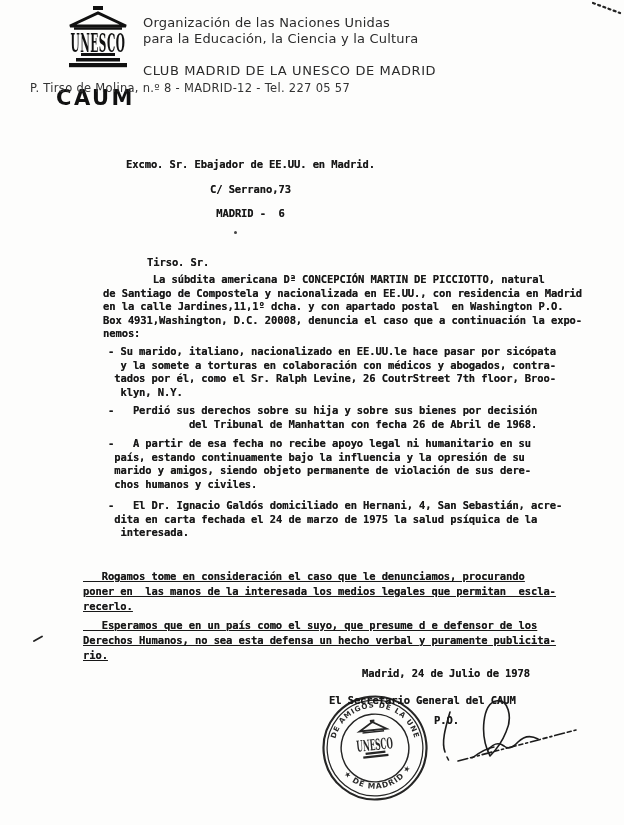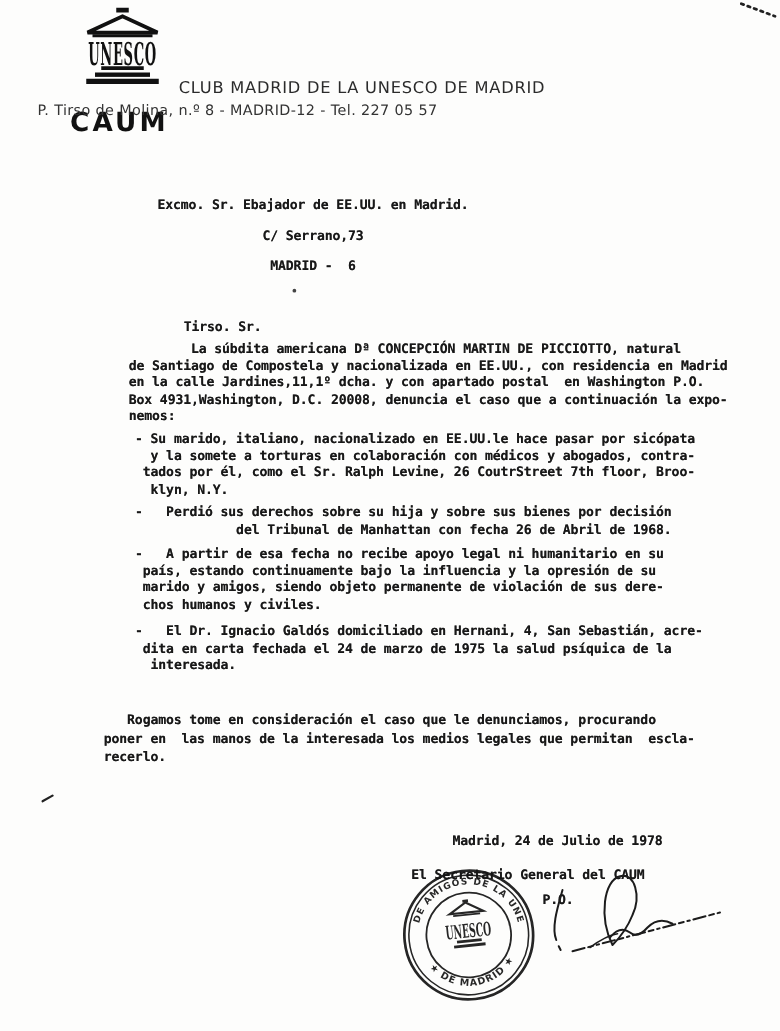"Organización de las Naciones Unidas" div.abs { html: none -> <div> <div>Organización de las Naciones Unidas</div> <div>para la Educación, la Ciencia y la Cultura</div> </div> }
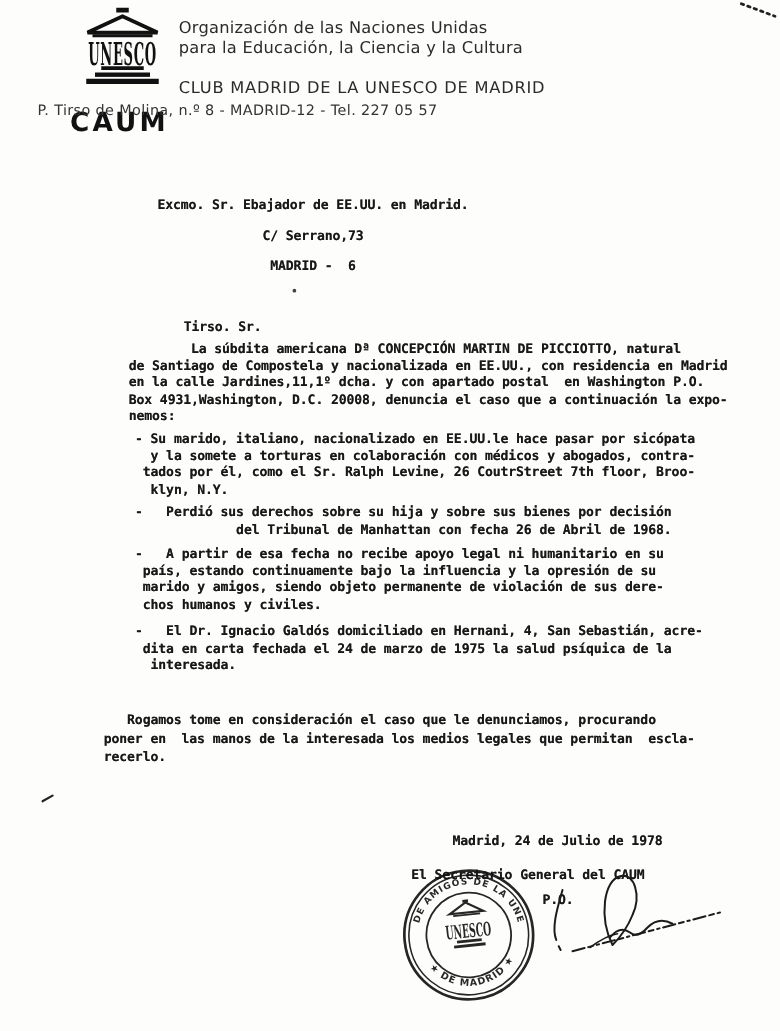"Rogamos tome en consideración el" .lh15 { text-decoration: none -> underline }
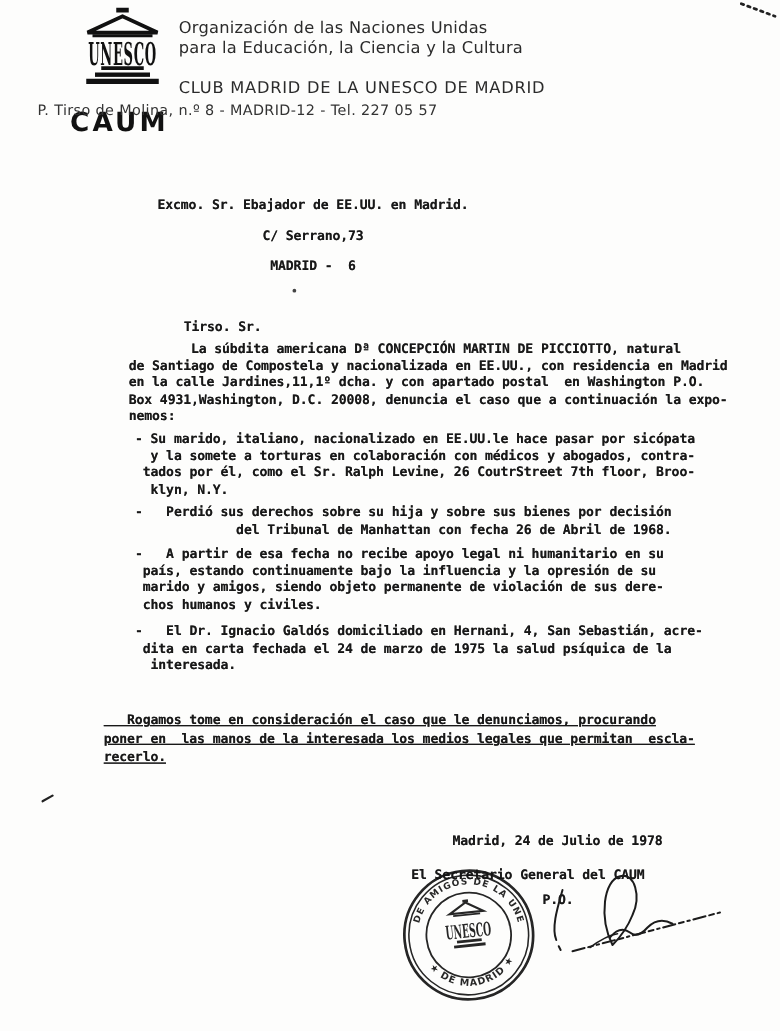"Esperamos que en un país" div.abs { html: none -> <div> Esperamos que en un país como el suyo, que presume d e defensor de los Derechos Humanos, no sea esta defensa un hecho verbal y puramente publicita- rio.</div> }
